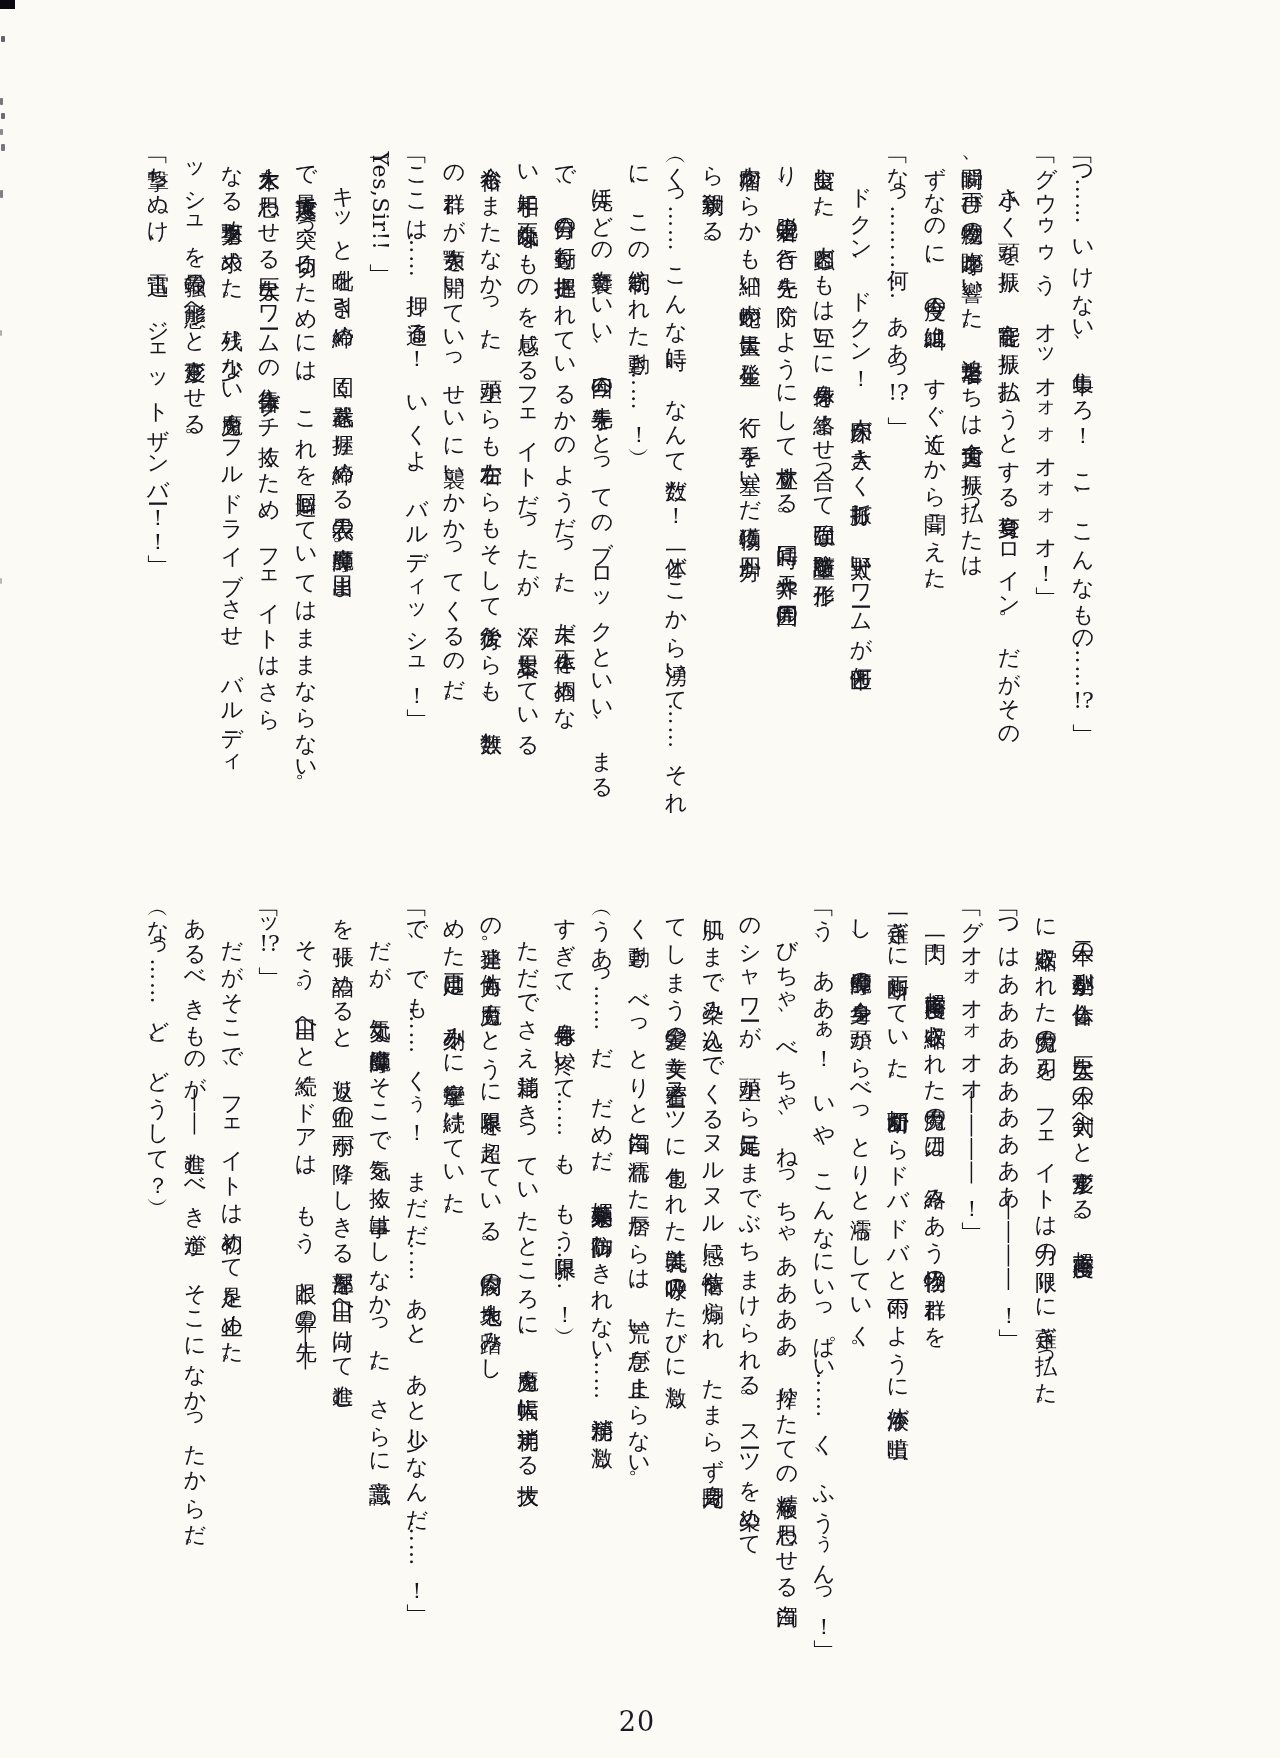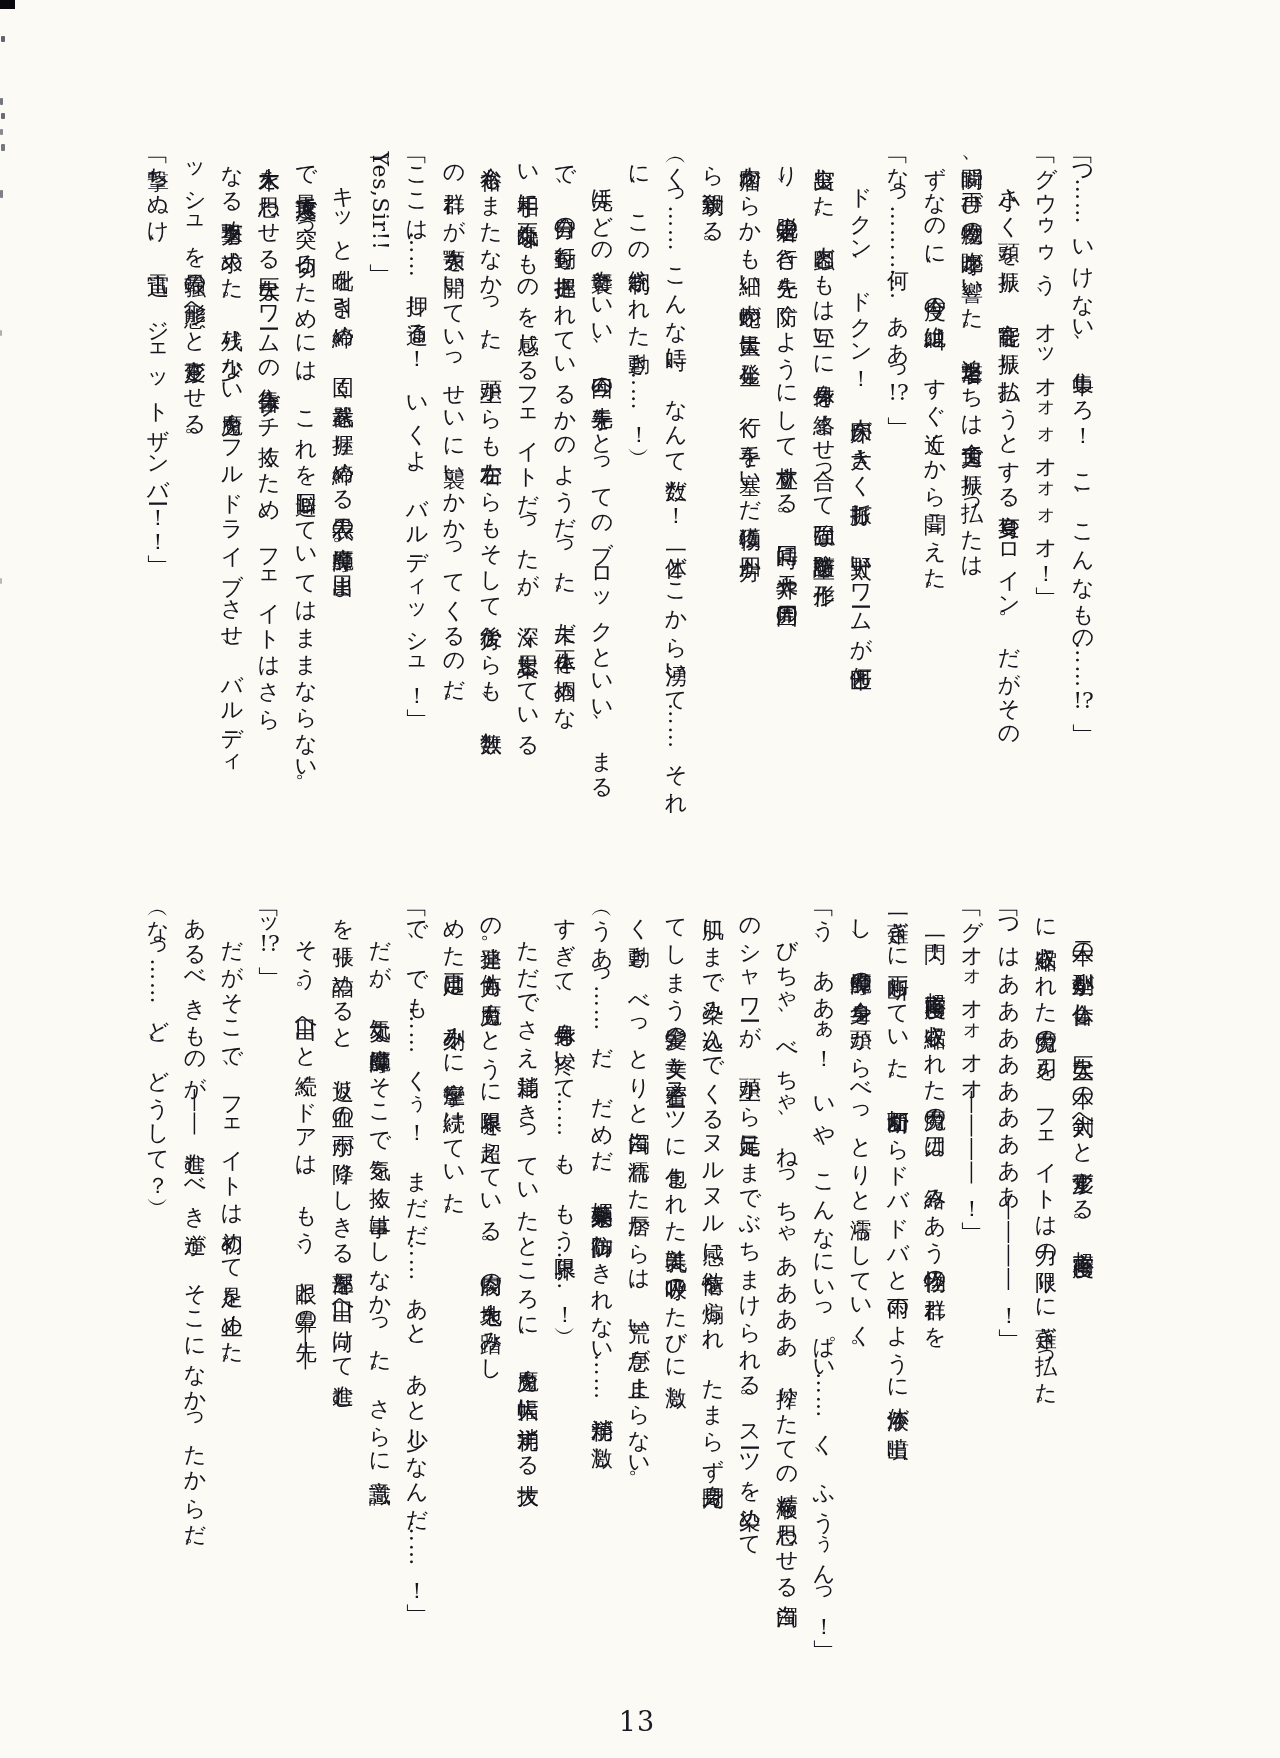"13" div.page-number { text: 13 -> 20 }
